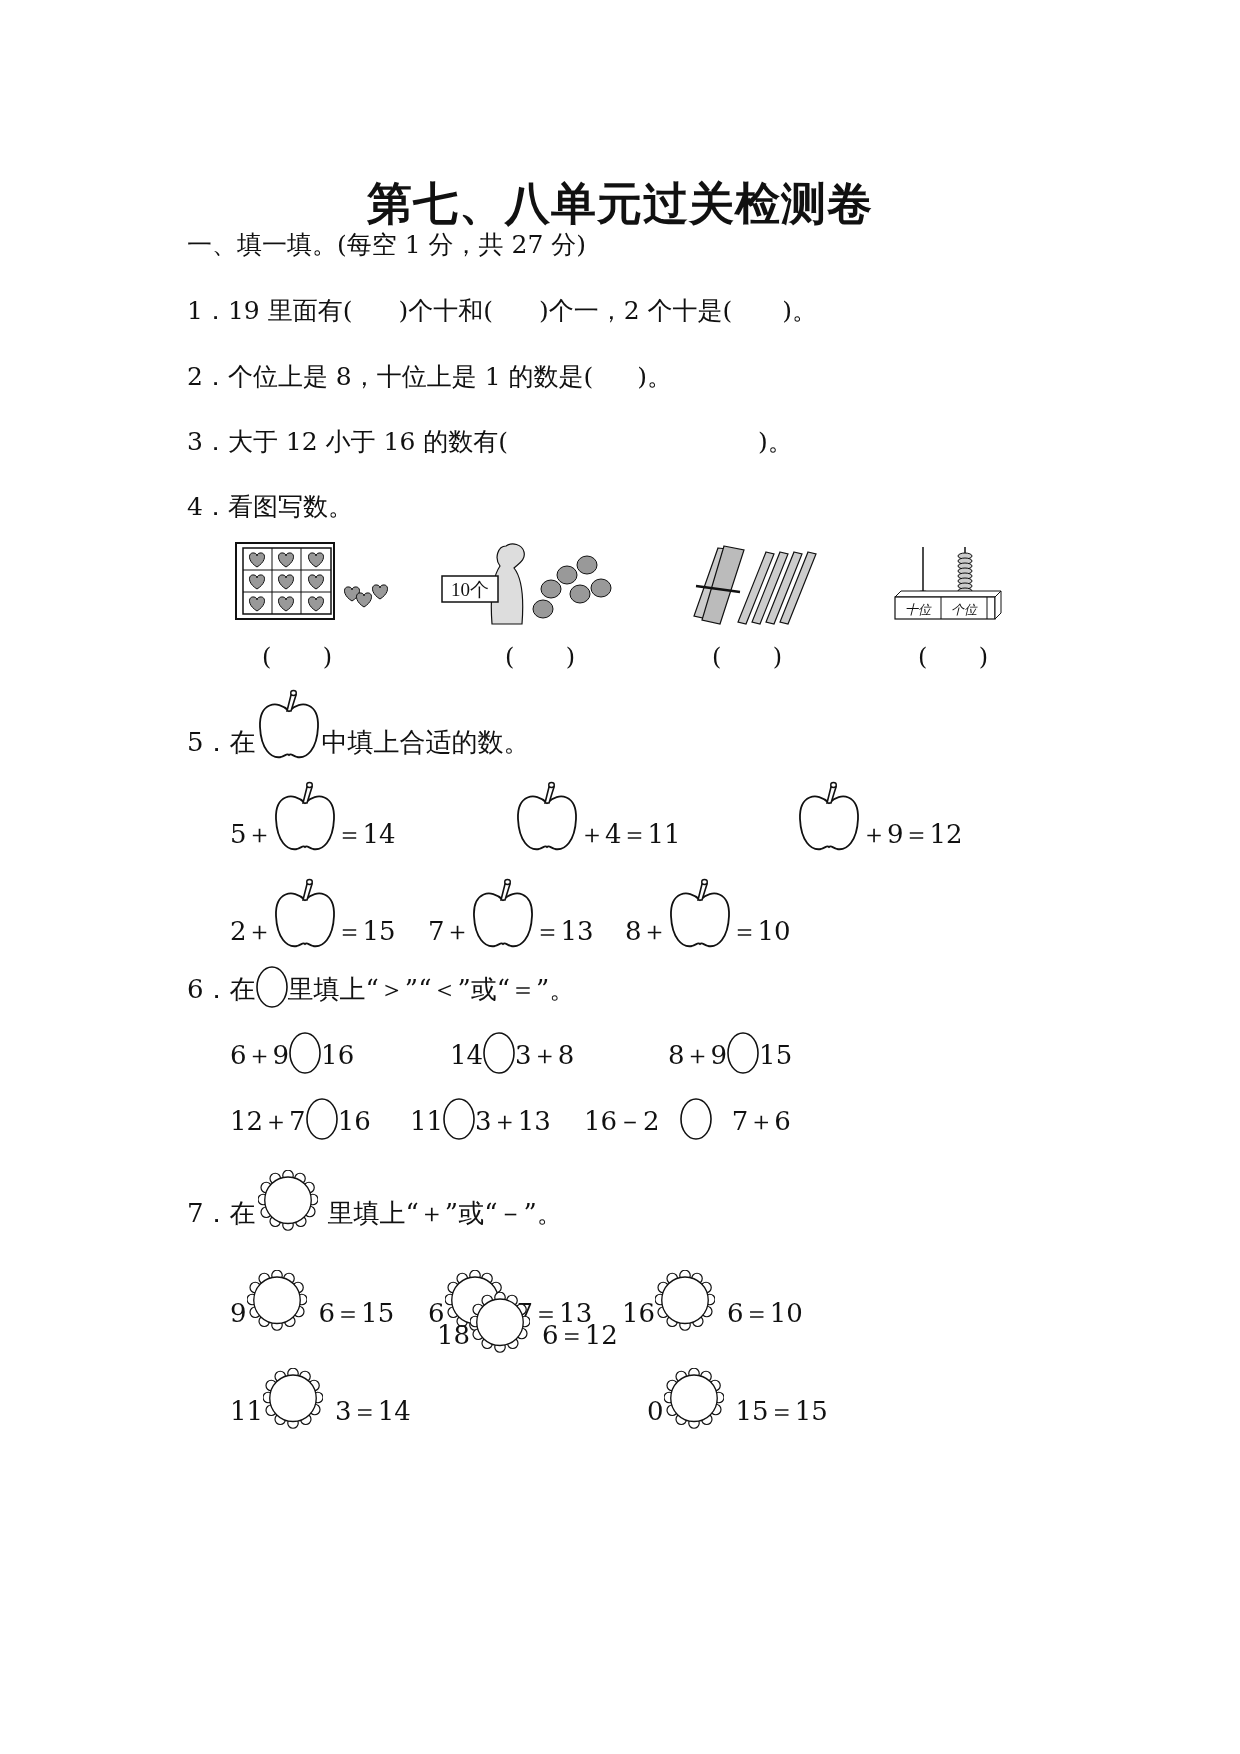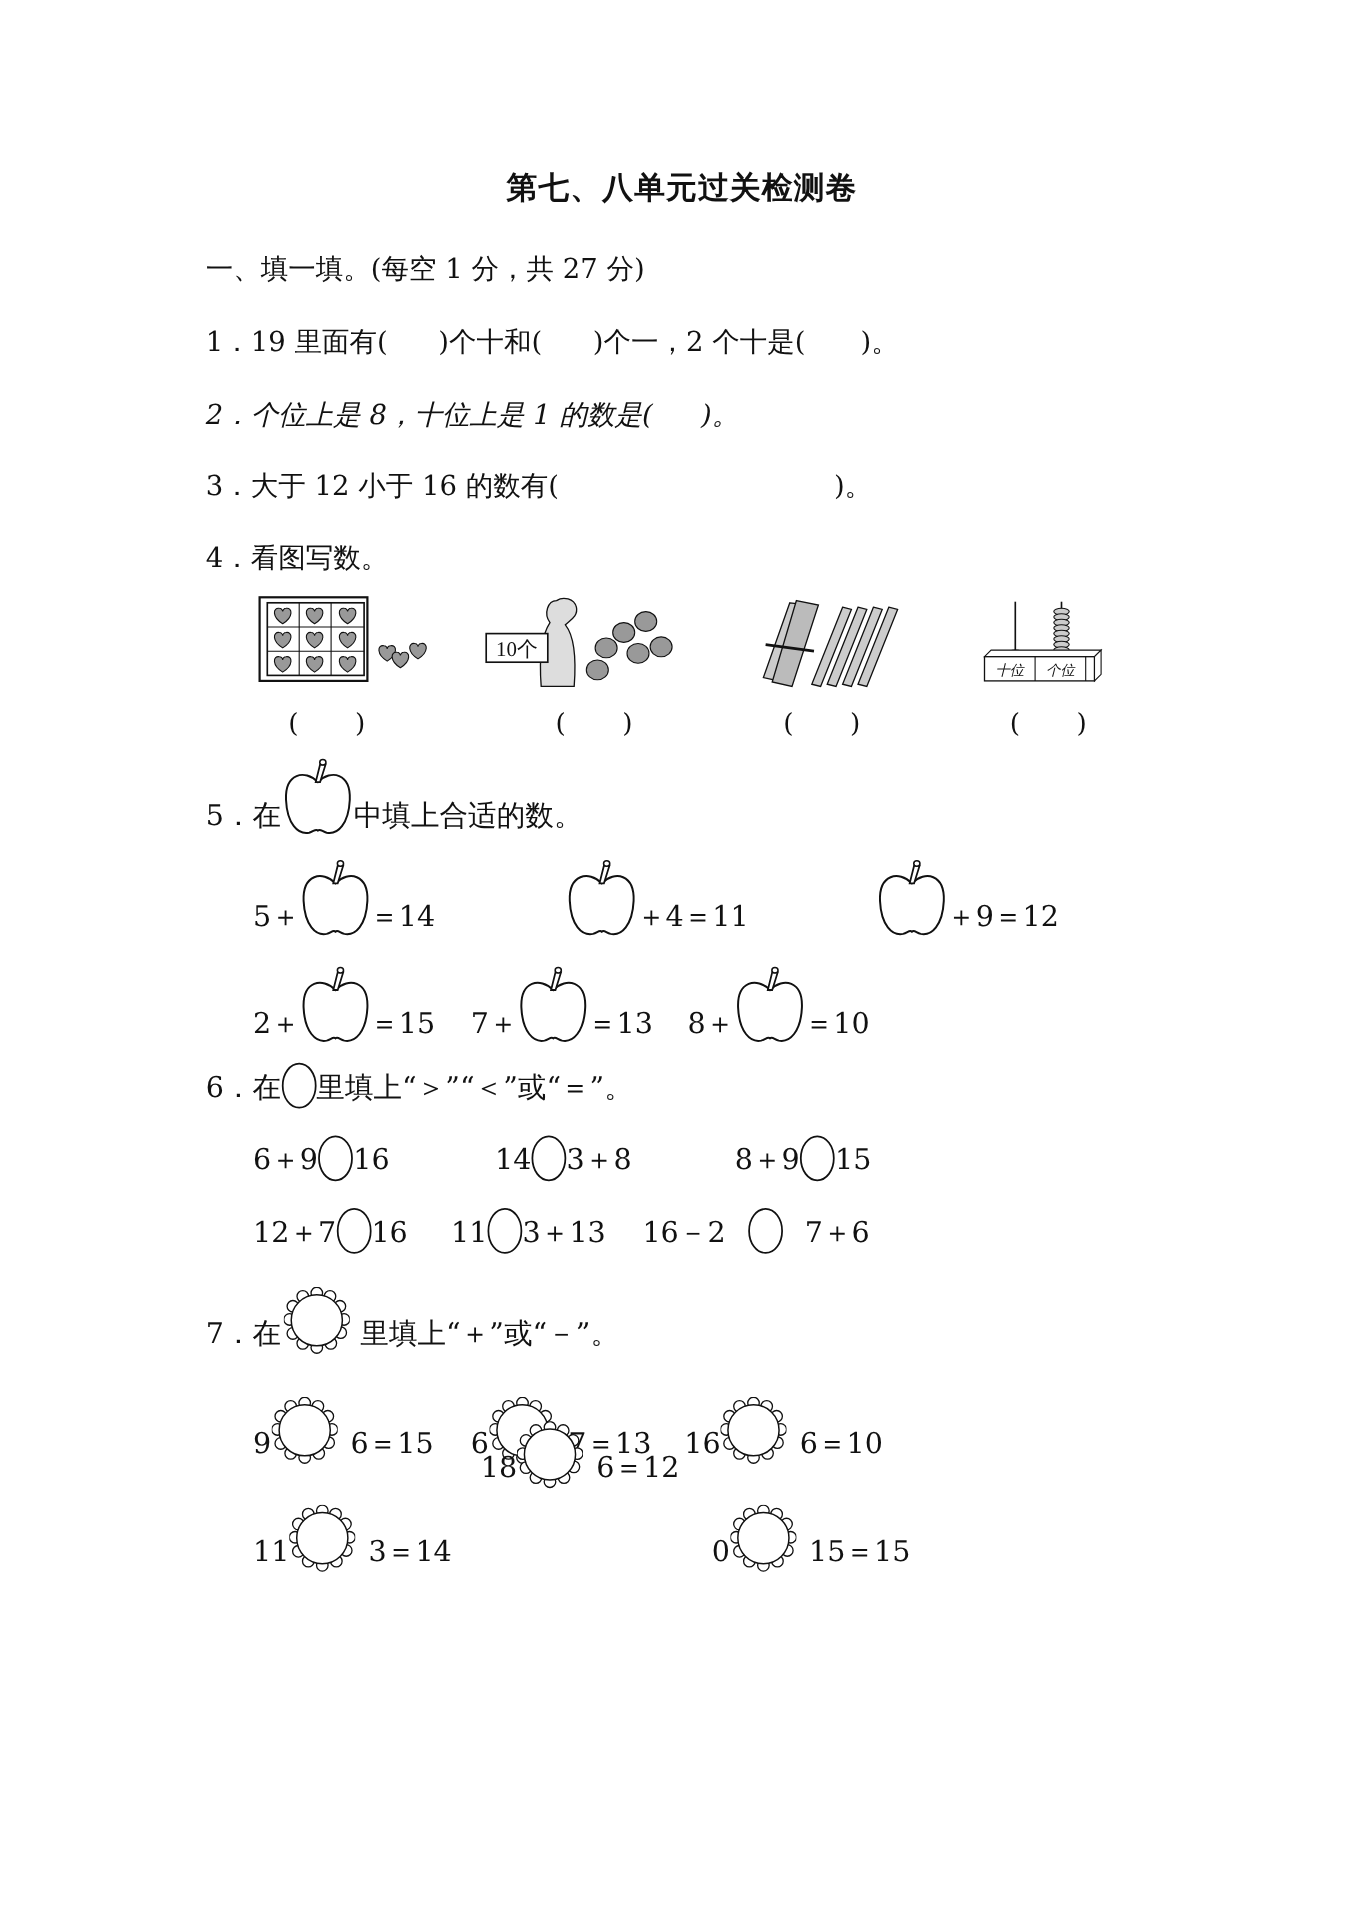"第七、八单元过关检测卷" .title { font-size: 28px -> 45px; top: 152px -> 174px }
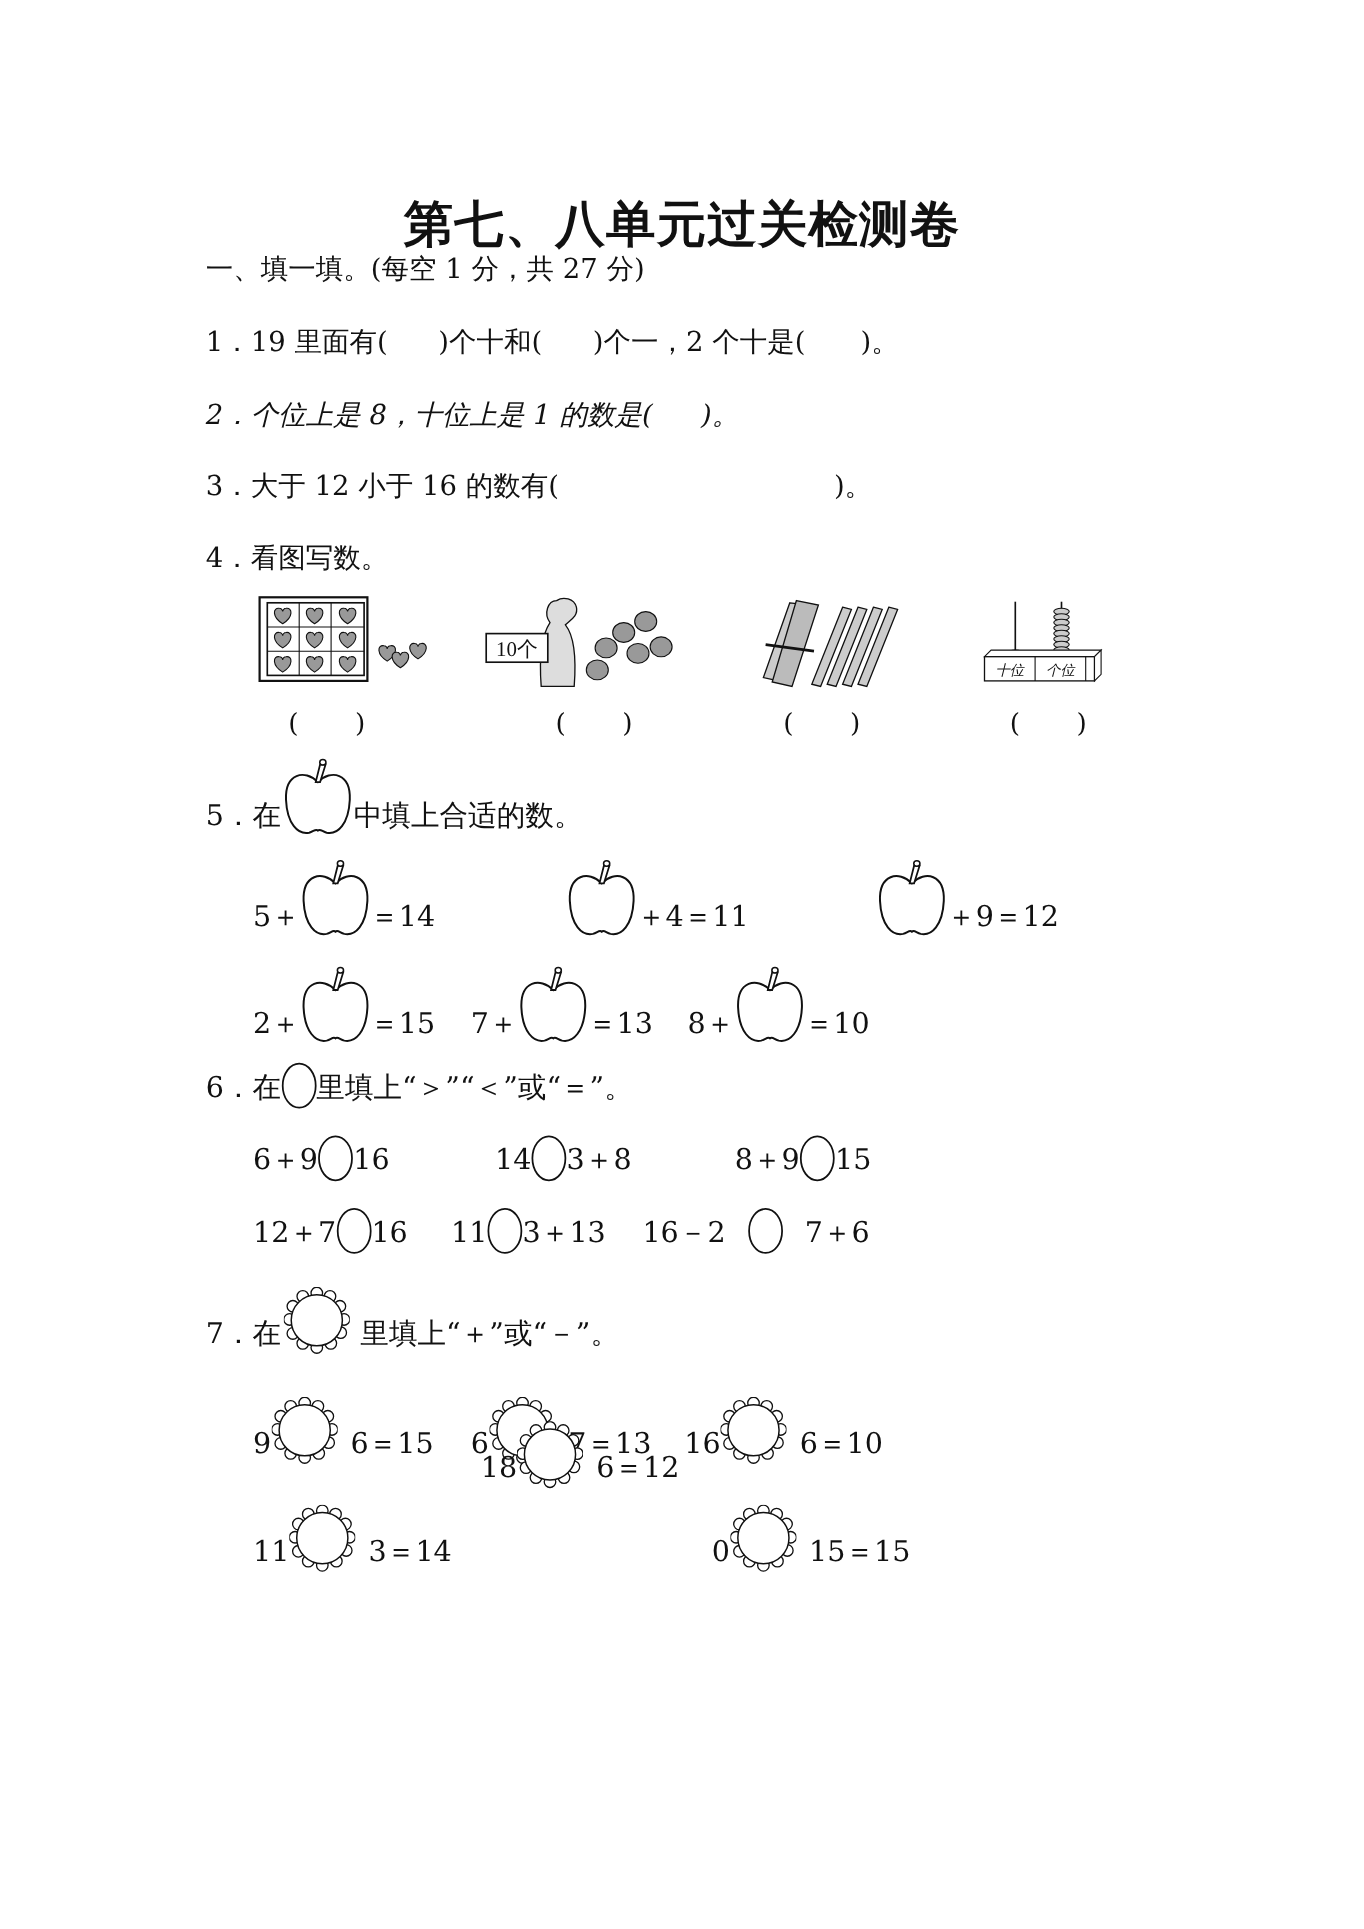"2．个位上是 8，十位上是 1 的数是( )。" div.abs { font-style: italic -> none }
